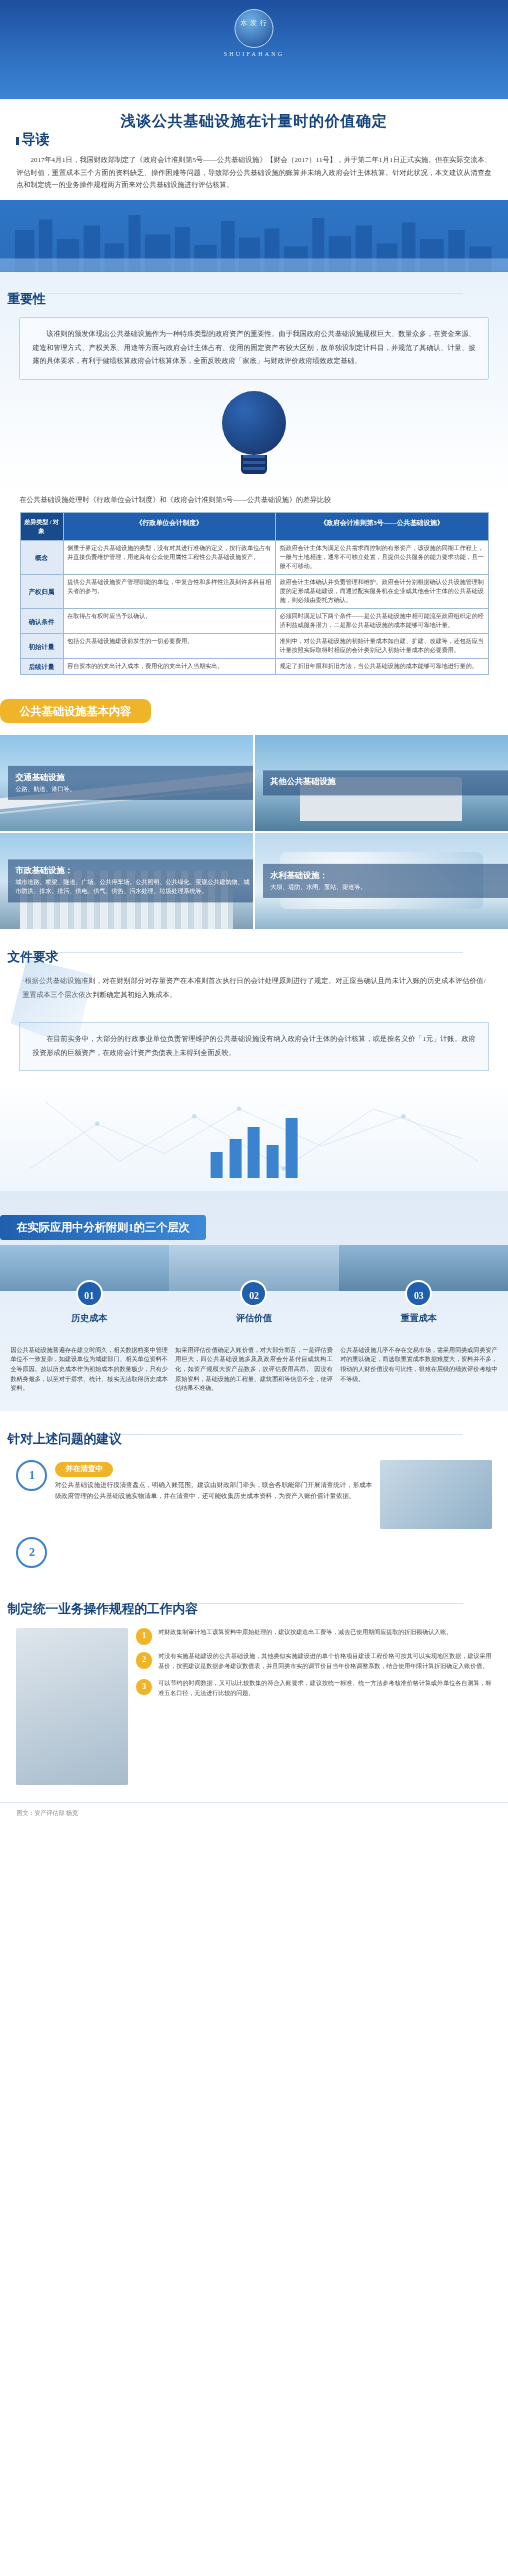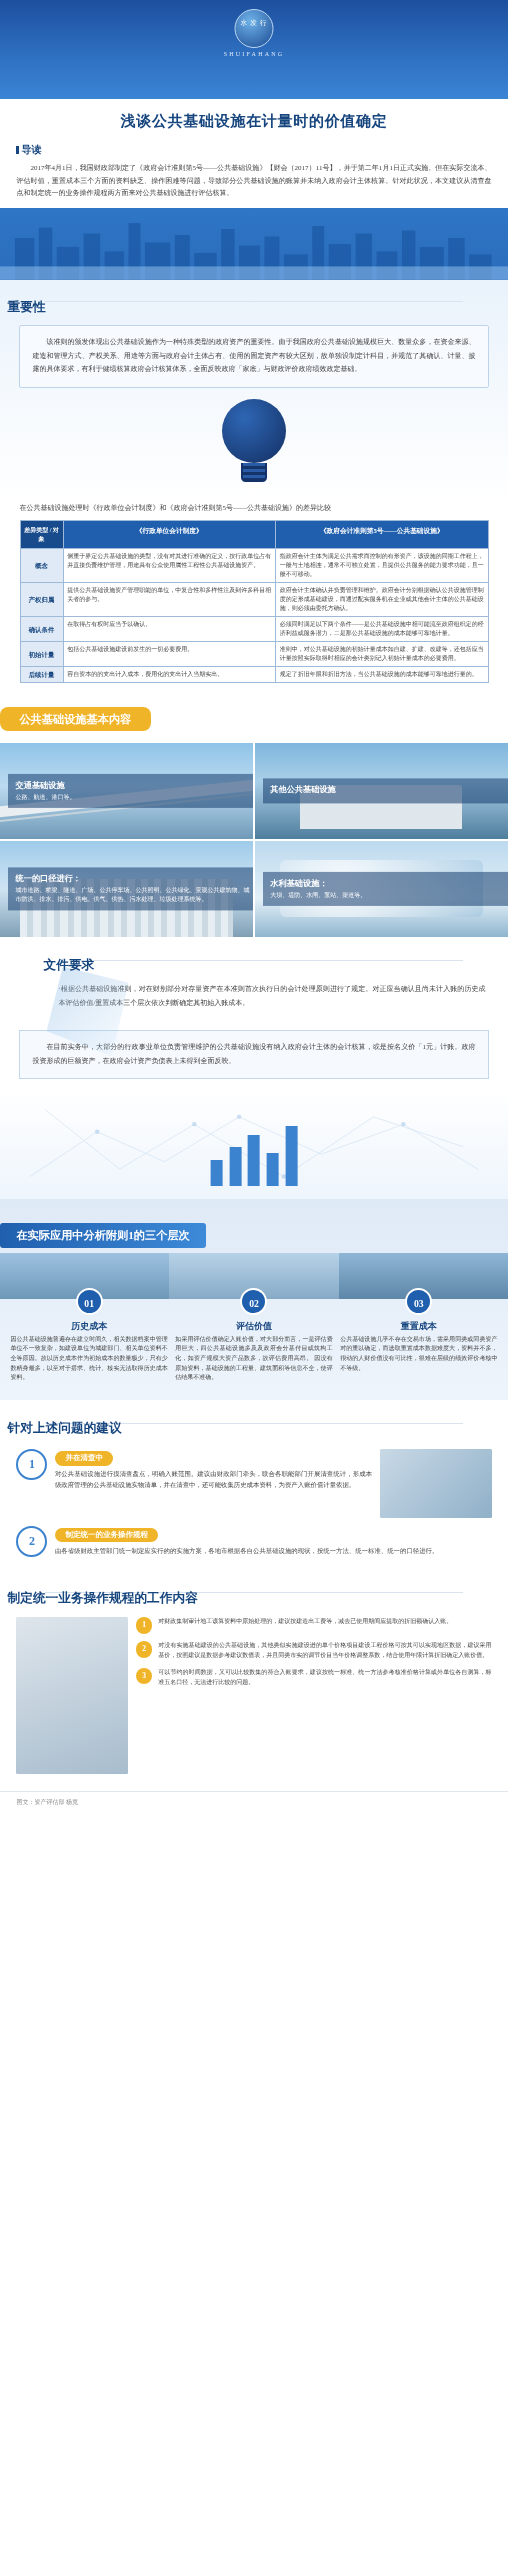"导读" .lead-label { font-size: 10px -> 14px; margin-top: 12px -> none }
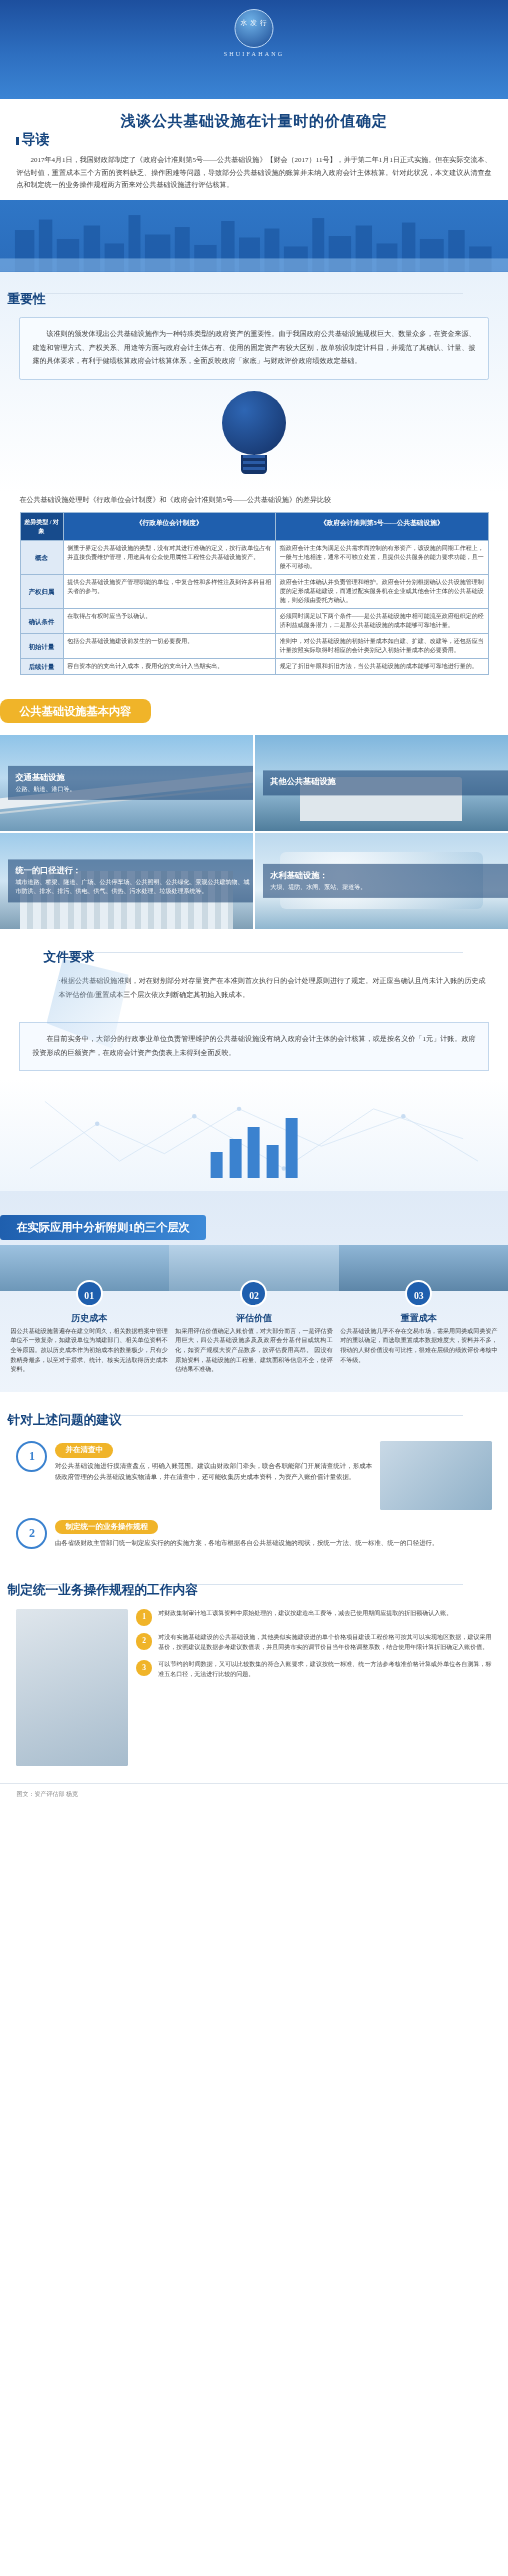"统一的口径进行：" span.t { text: 统一的口径进行 -> 市政基础设施 }
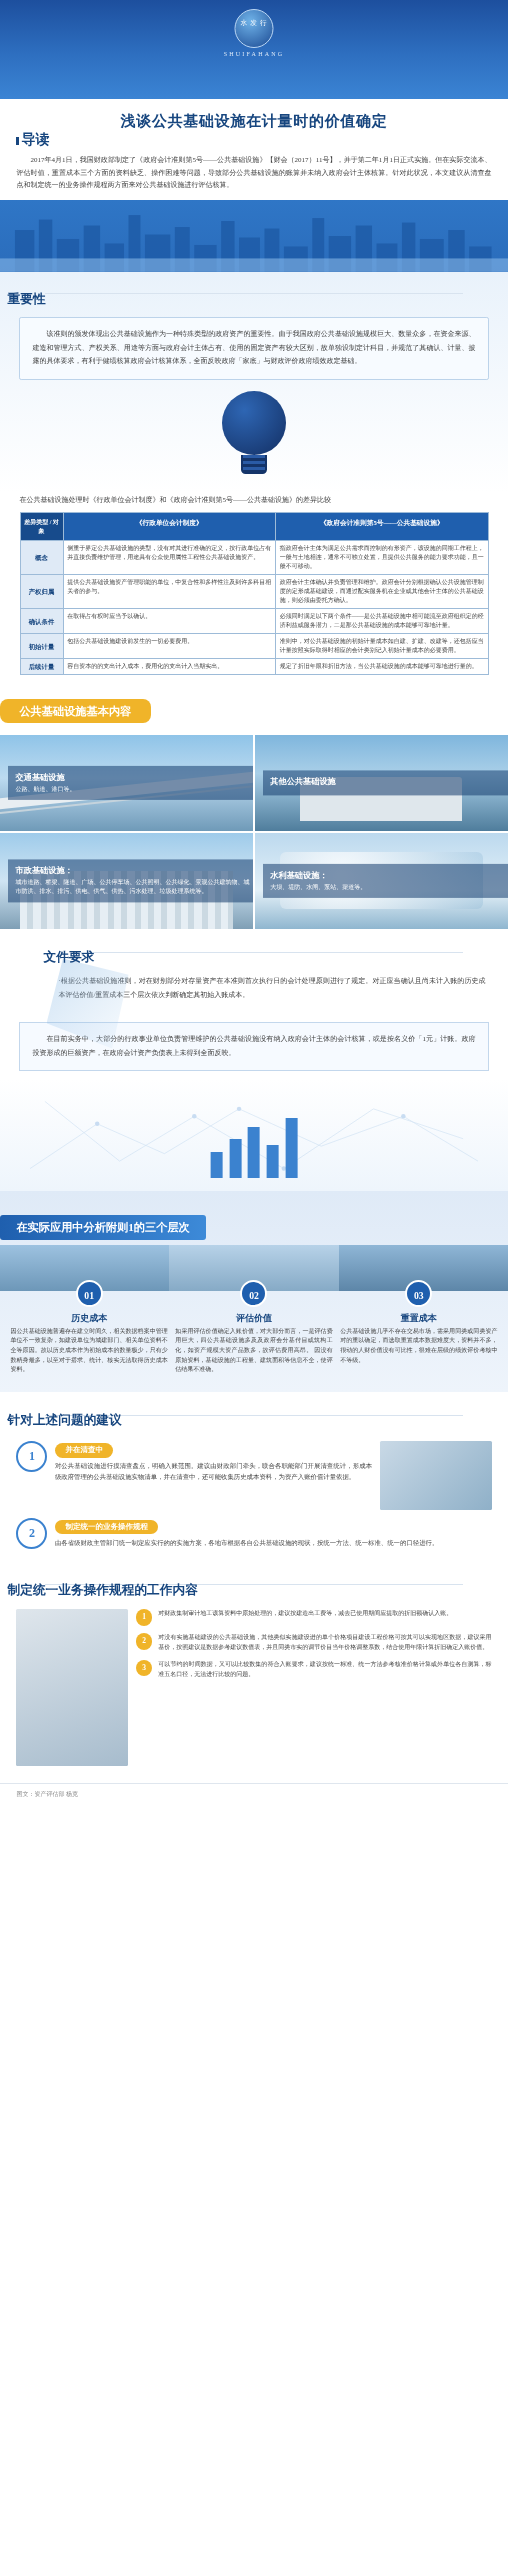"文件要求" .req-wrap { margin-left: 36px -> none }
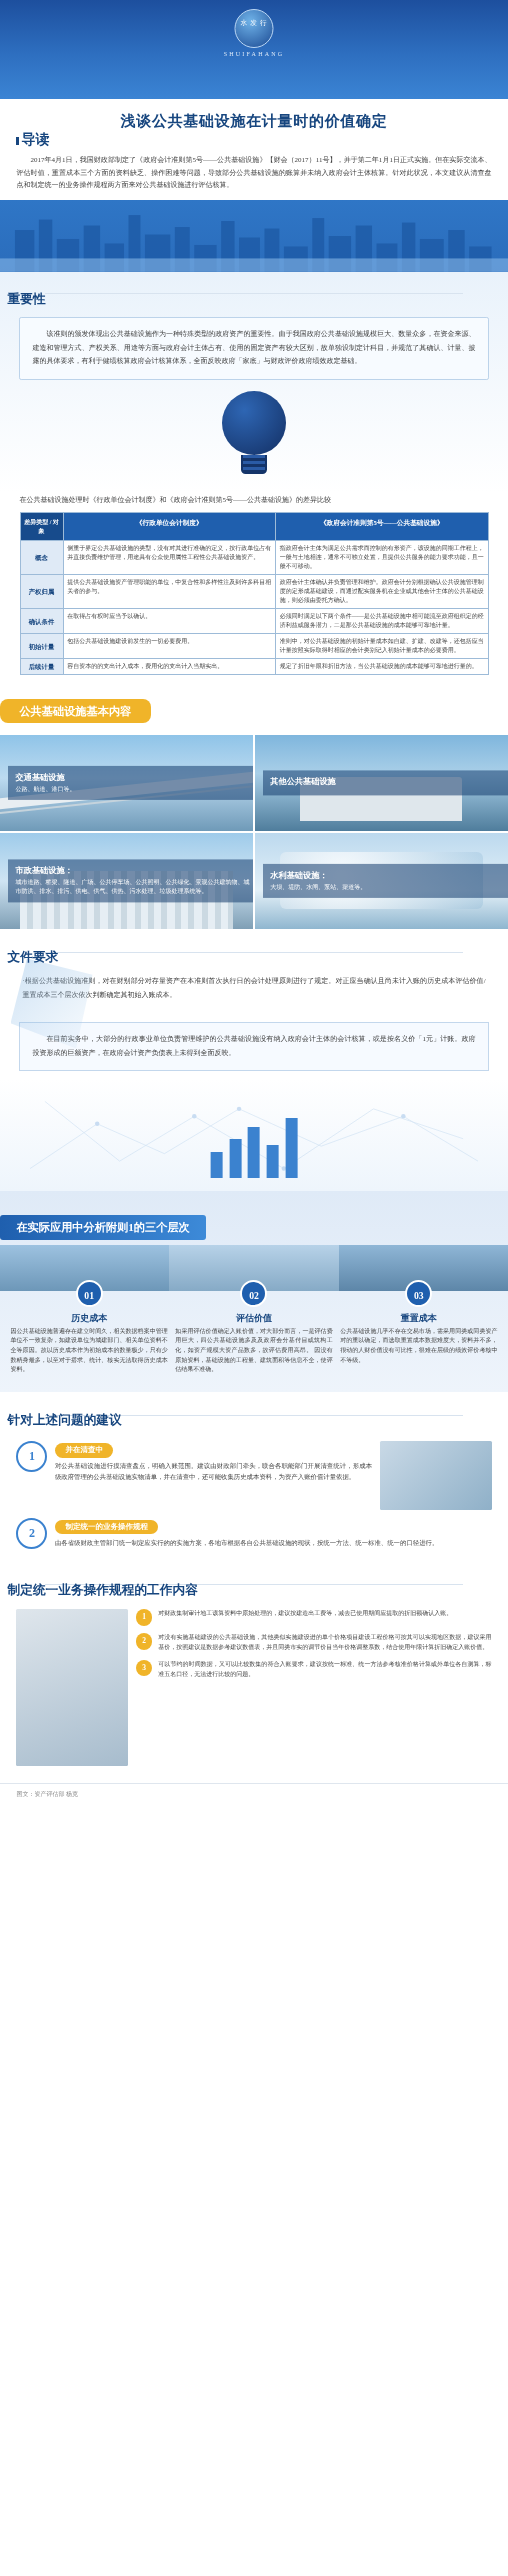"历史成本" .lvl-title { margin-bottom: 2px -> 21px }
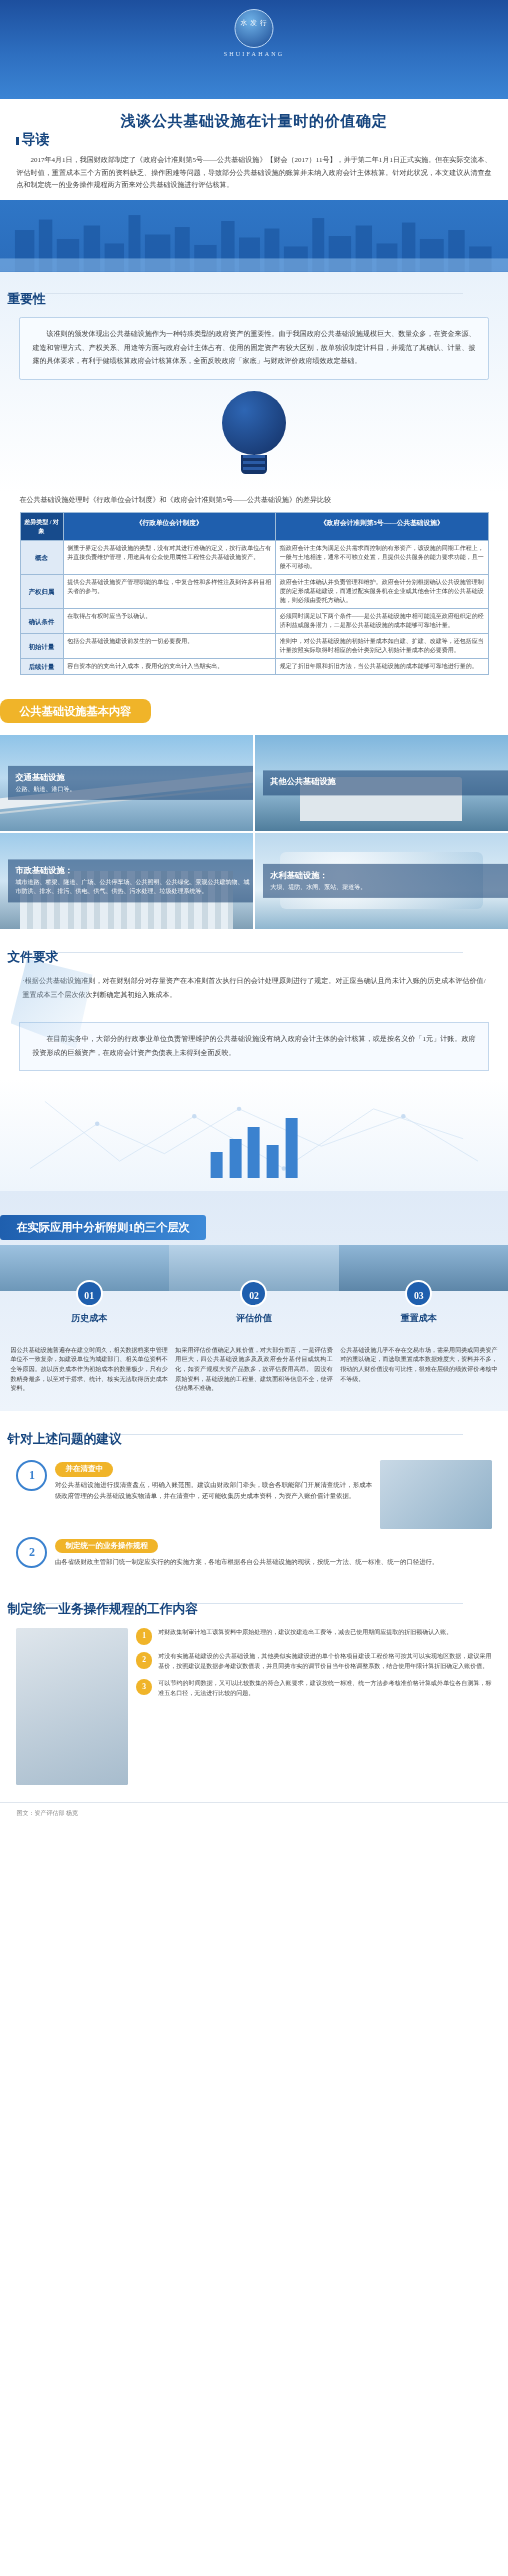"制定统一的业务操作规程" div.sugg-body { html: <div> <div>制定统一的业务操作规程</div> <div>由各省级财政主管部门统一制定应实行的的实施方案，各地市根据各自公共基础设施的现状，按统一方法、统一标准、统一的口径进行。</div> </div> -> none }
